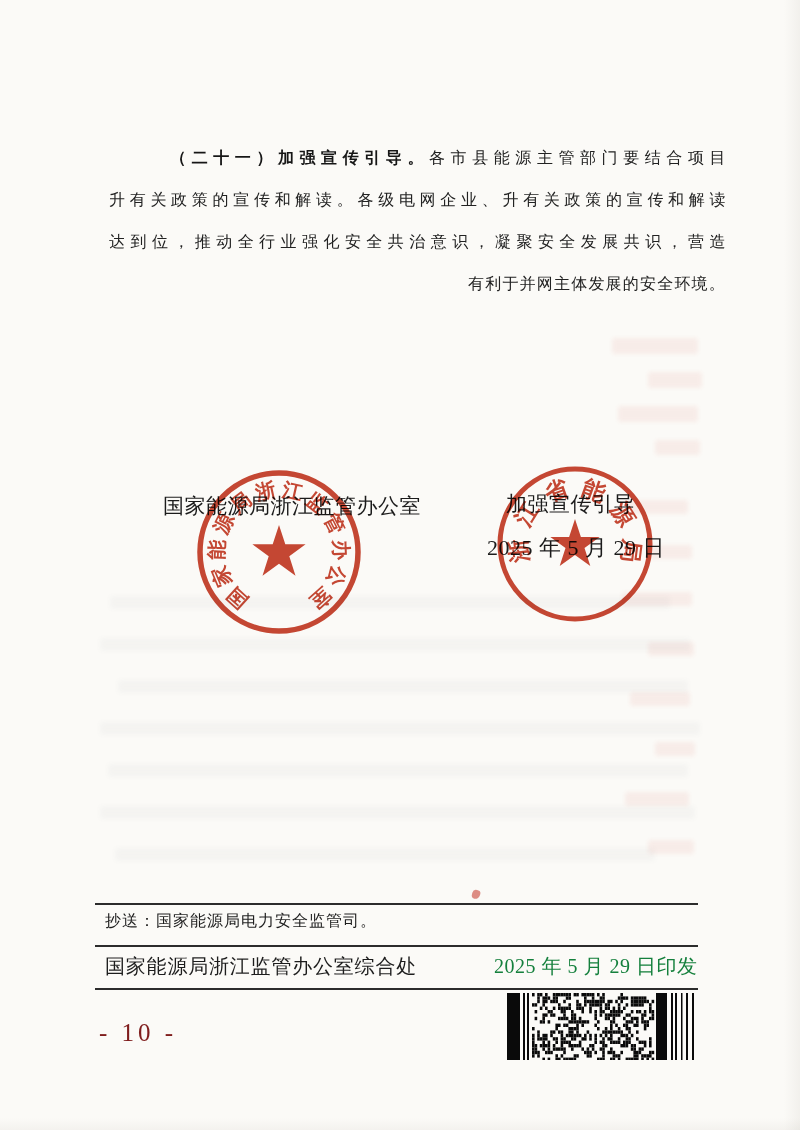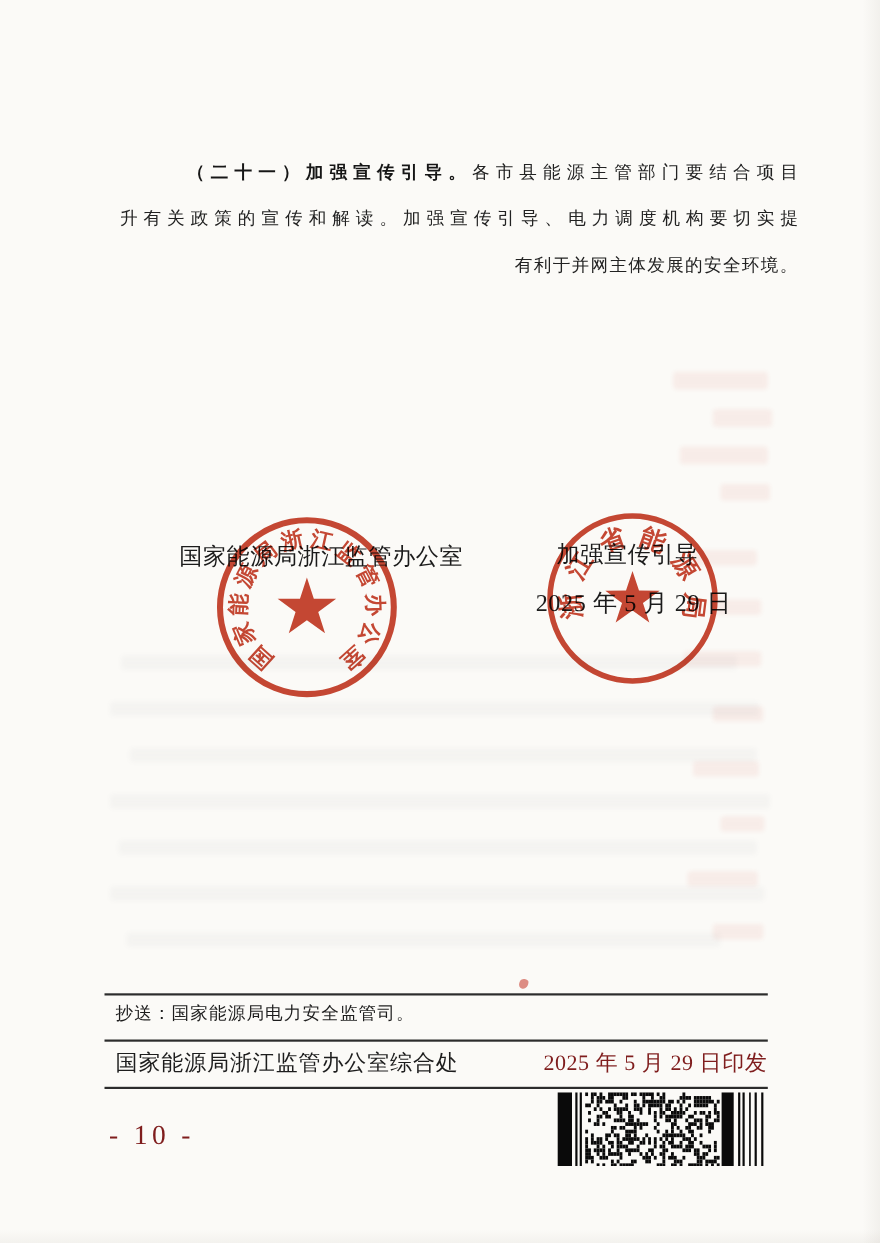"升有关政策的宣传和解读。加强宣传引导、电力调度机构要切实提" div.pline { text: 加强宣传引导、电力调度机构要切实提 -> 各级电网企业、升有关政策的宣传和解读 }
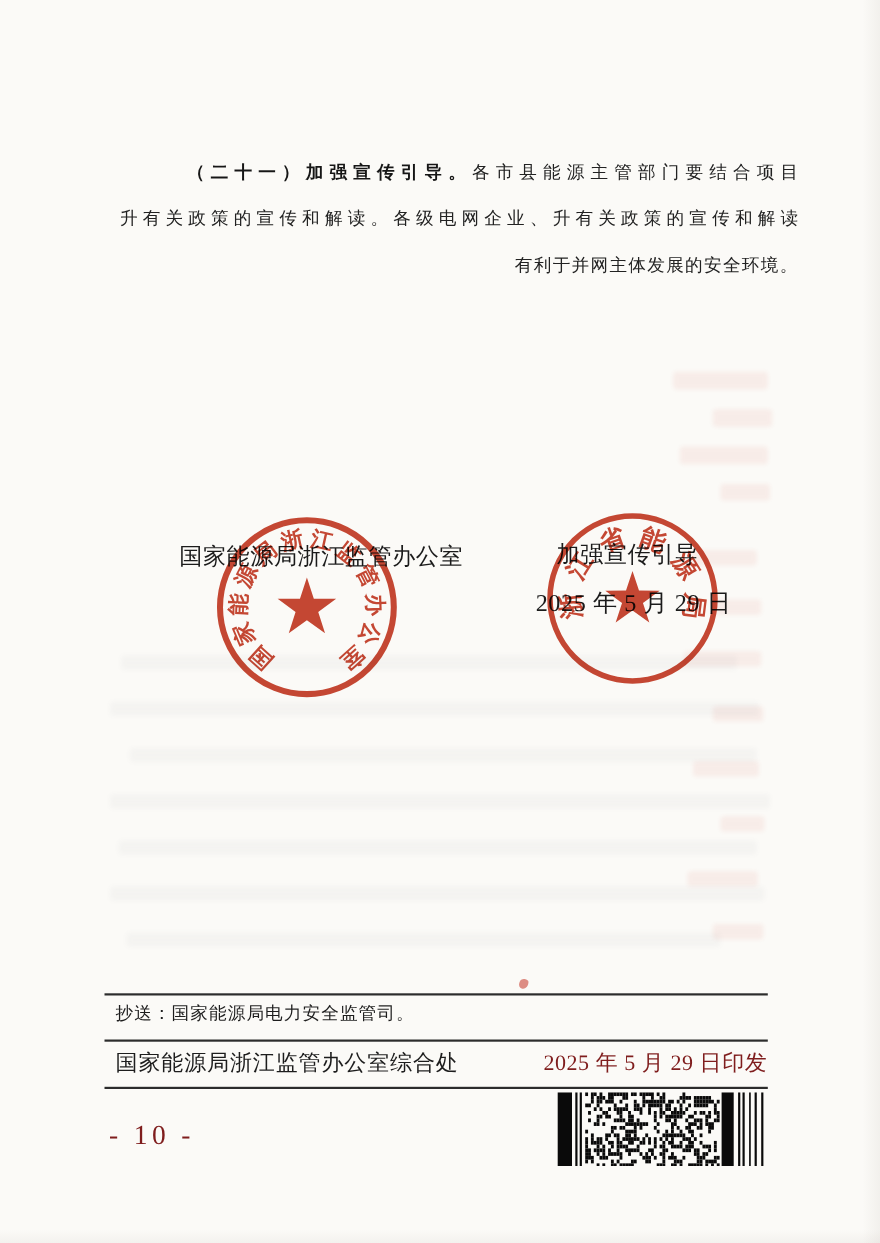"达到位，推动全行业强化安全共治意识，凝聚安全发展共识，营造" div.pline { html: none -> <div>达到位，推动全行业强化安全共治意识，凝聚安全发展共识，营造</div> }
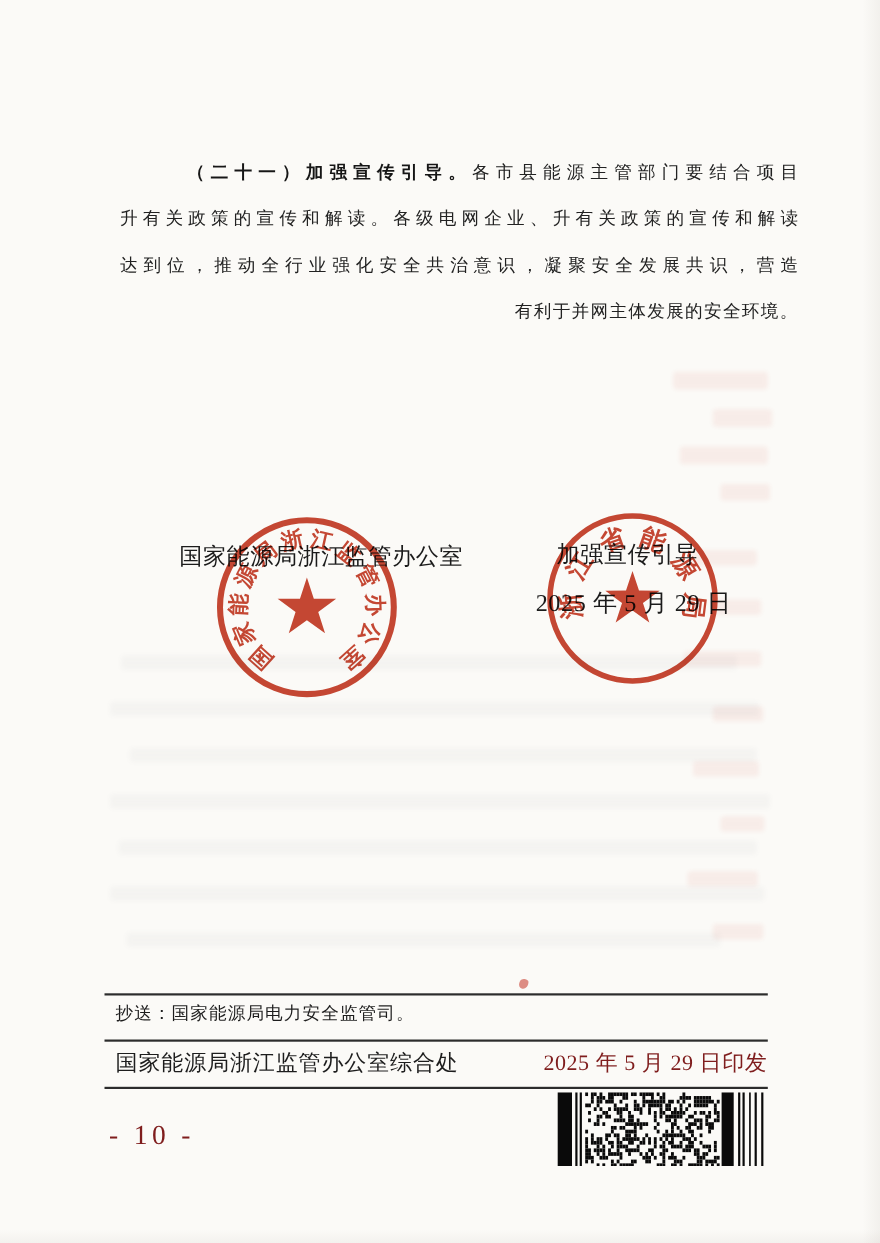"2025 年 5 月 29 日印发" .print-date { color: #7f1d1d -> #15803d }
